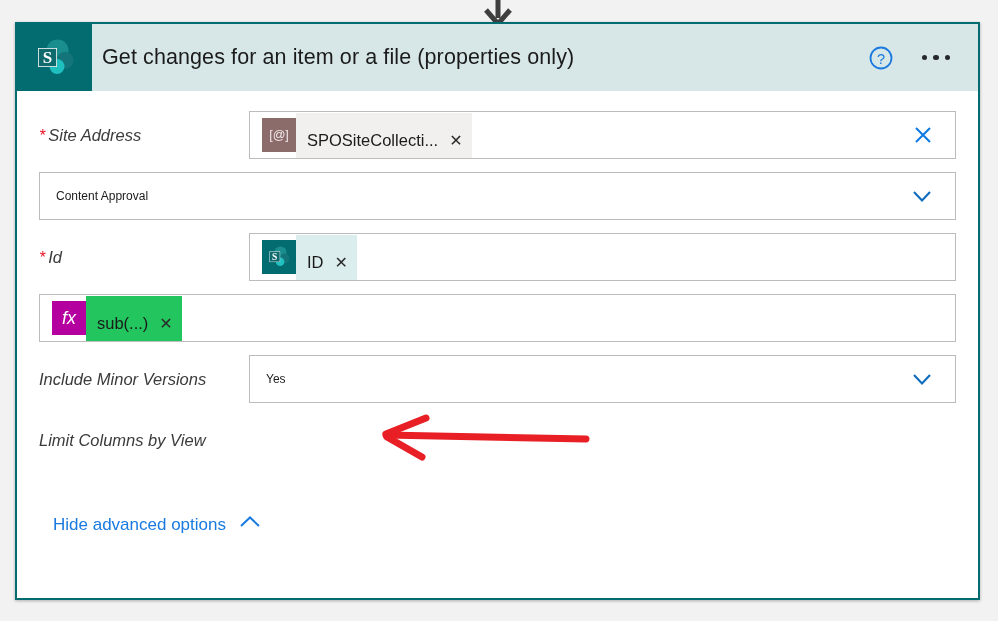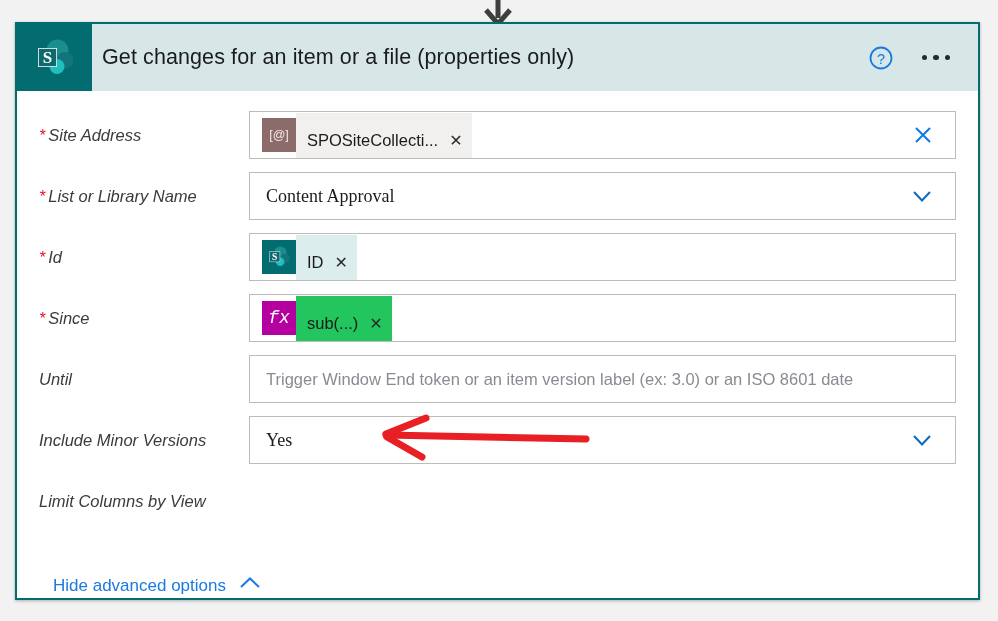"* List or Library Name" div.field-label { html: <div> <span>*</span><span>List or Library Name</span> </div> -> none }
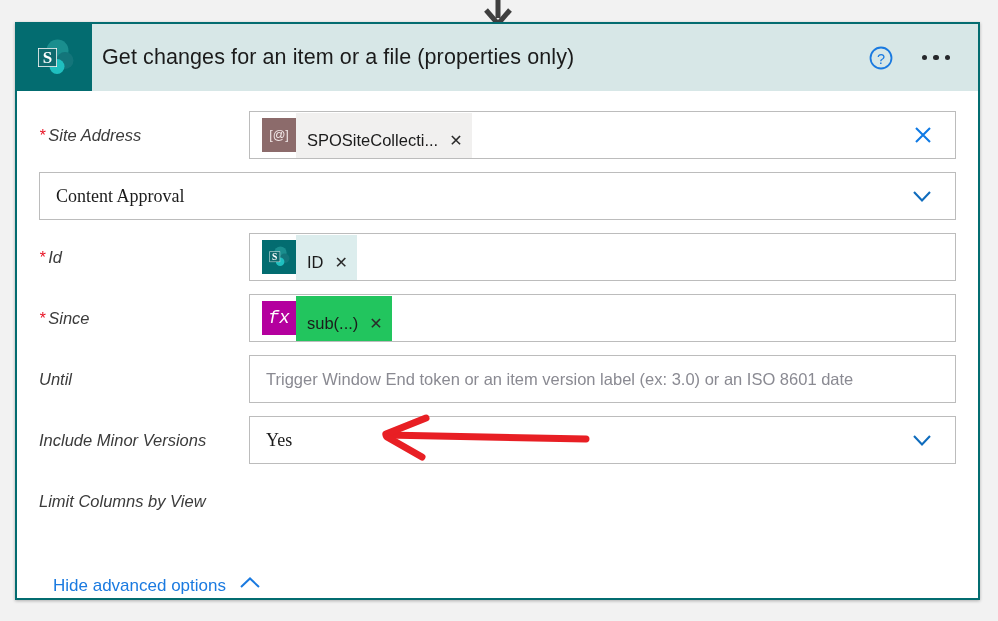"Content Approval" .field-value { font-family: Liberation Serif, serif -> none; font-size: 18px -> 12px }
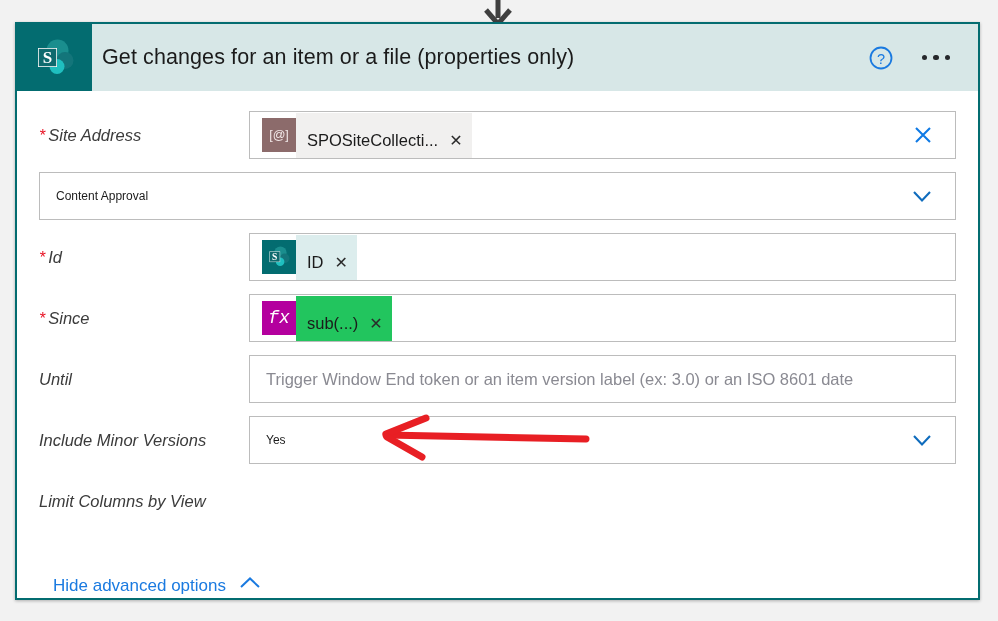"* Since" div.field-label { html: <div> <span>*</span><span>Since</span> </div> -> none }
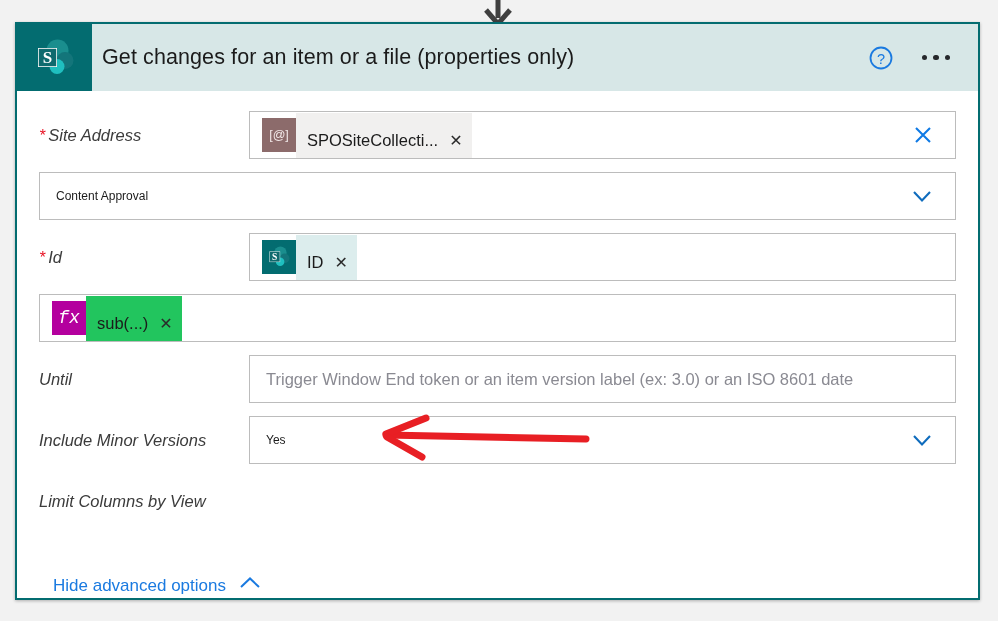"fx" .tok-fx .token-badge { font-family: Liberation Mono, monospace -> Liberation Sans, sans-serif }
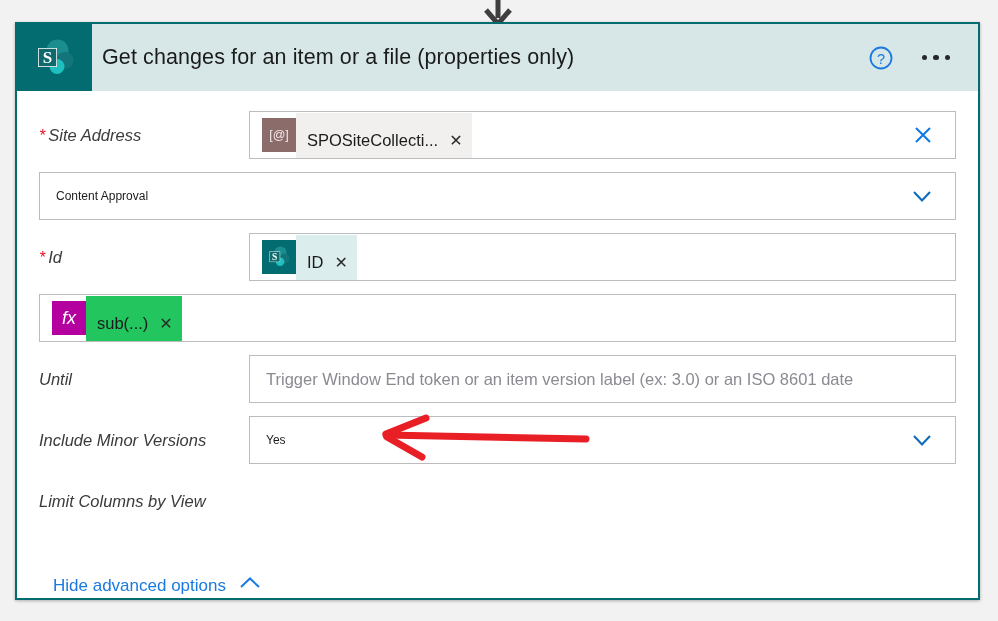"Until" div.field-row { html: <div> <div> <span>Until</span> </div> <div> <span>Trigger Window End token or an item version label (ex: 3.0) or an ISO 8601 date</span> </div> </div> -> none }
